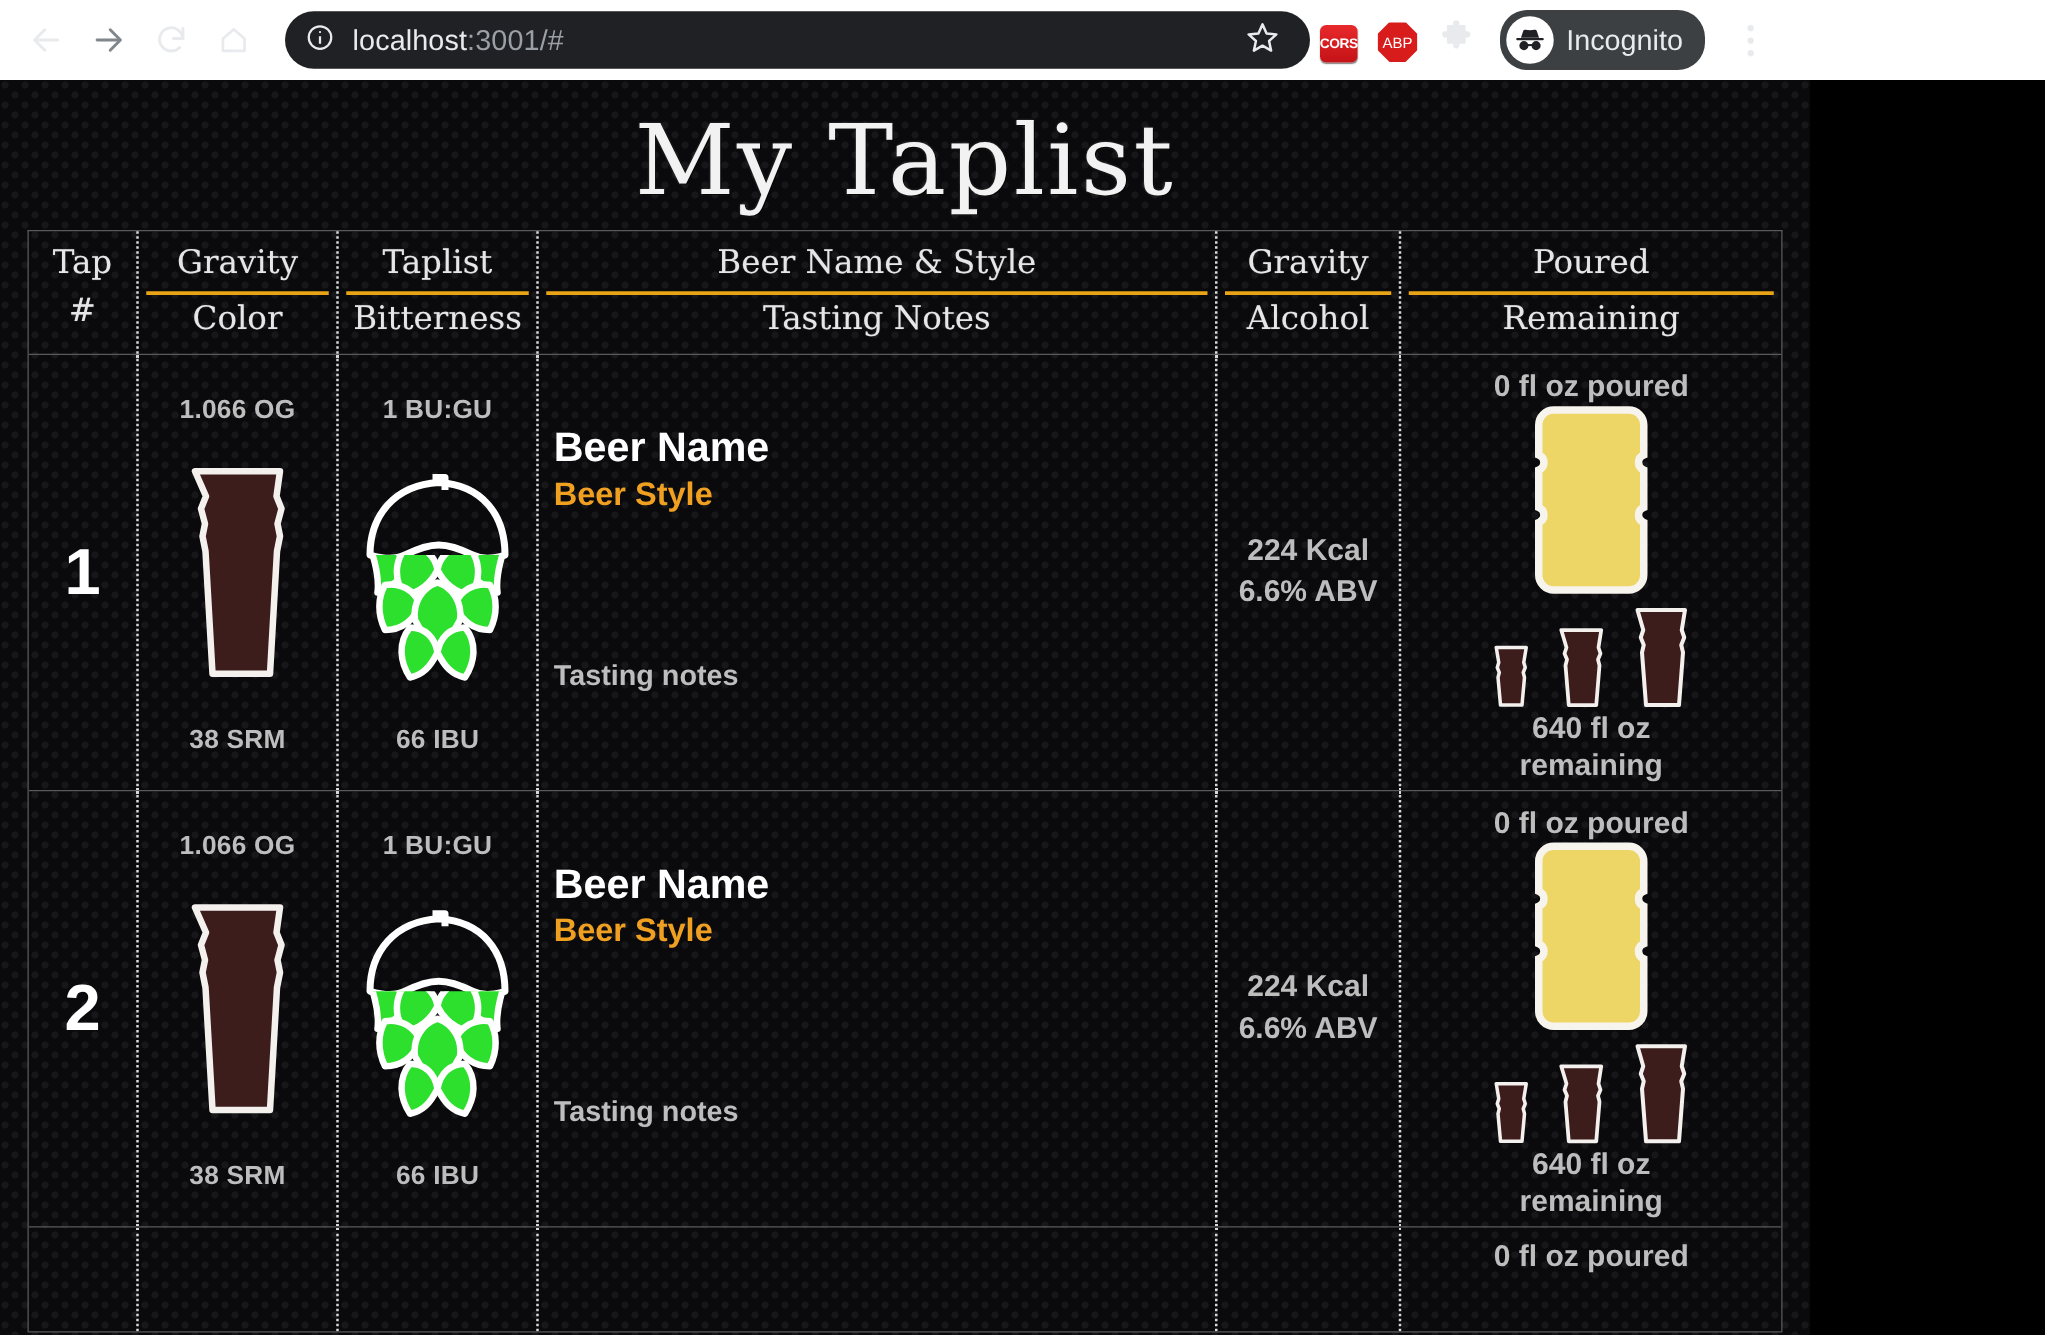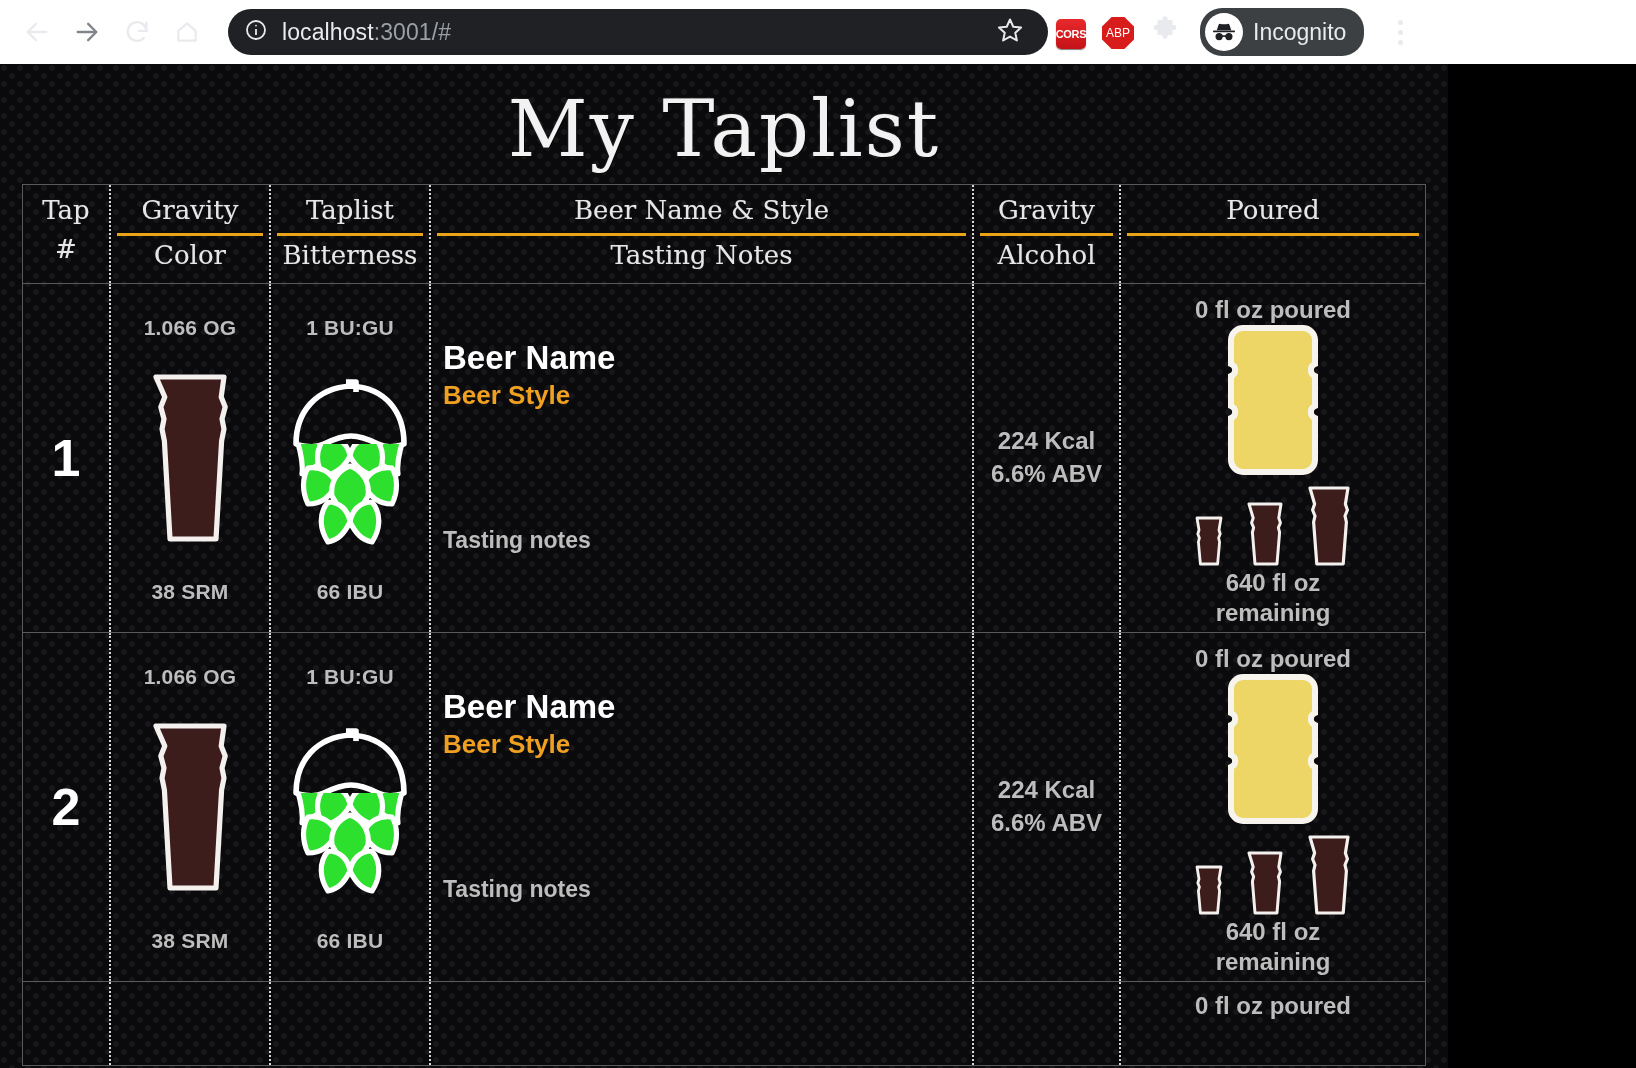"Remaining" span.bot { html: none -> <span>Remaining</span> }
